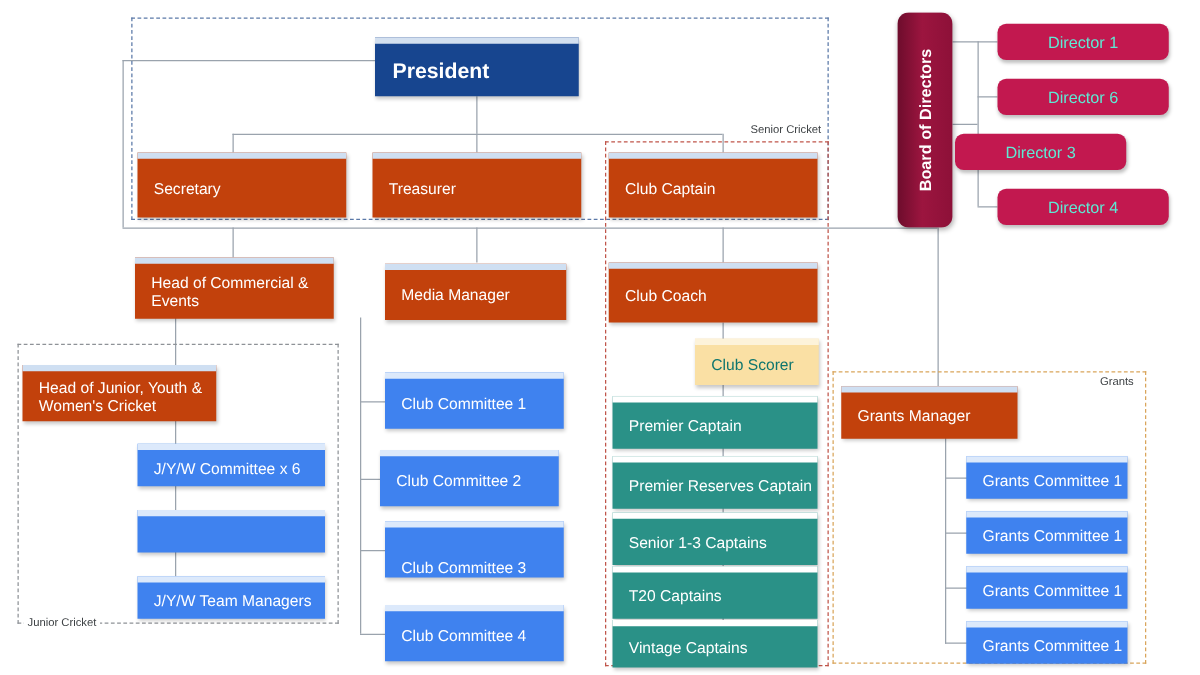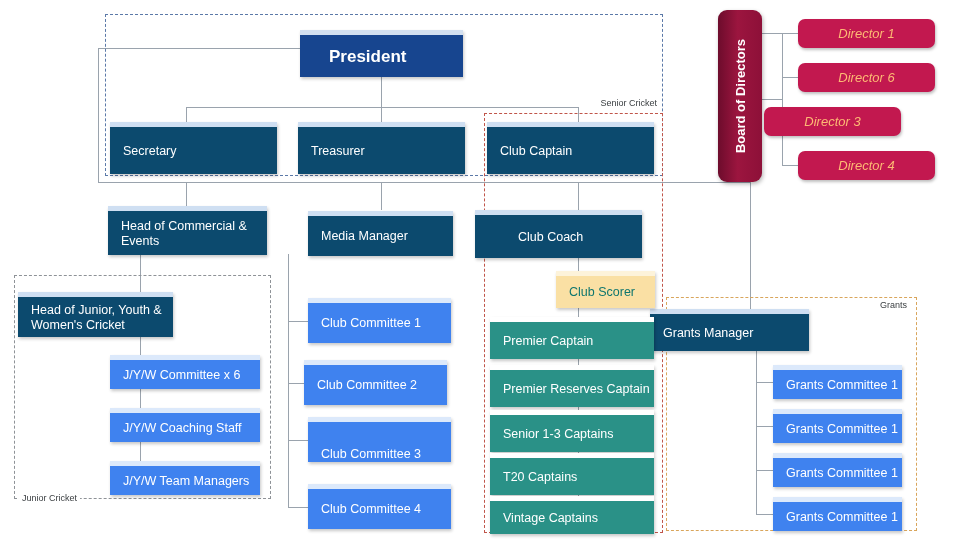"Director 1" .n-director { color: #fdba74 -> #5eead4; font-style: italic -> none }
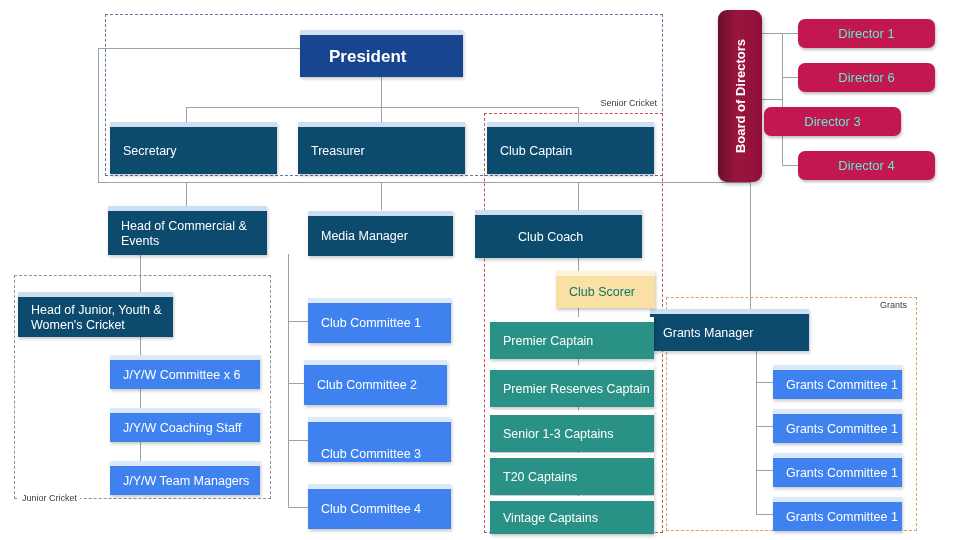"President" .n-president .txt { padding-left: 29px -> 14px }
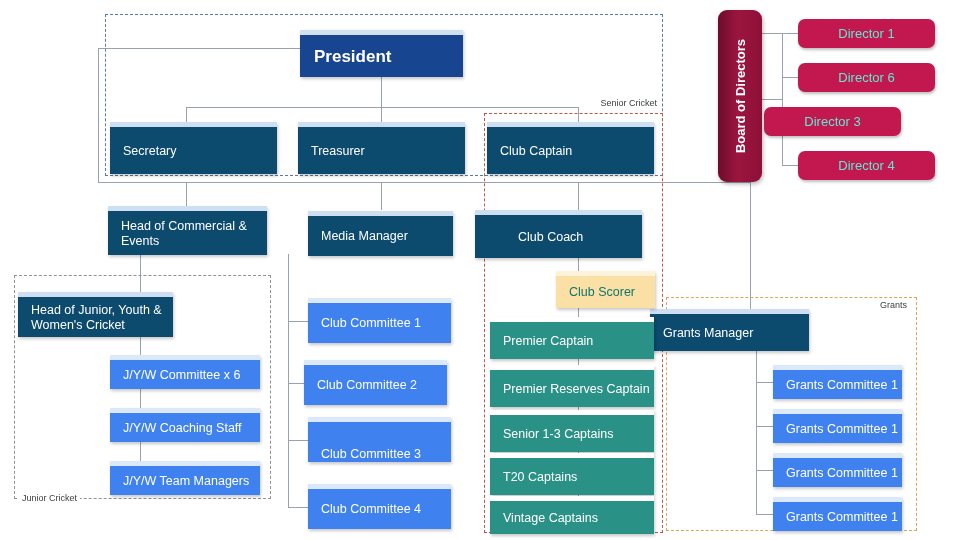"Secretary" .n-blue { background: #0c4a6e -> #c2410c }
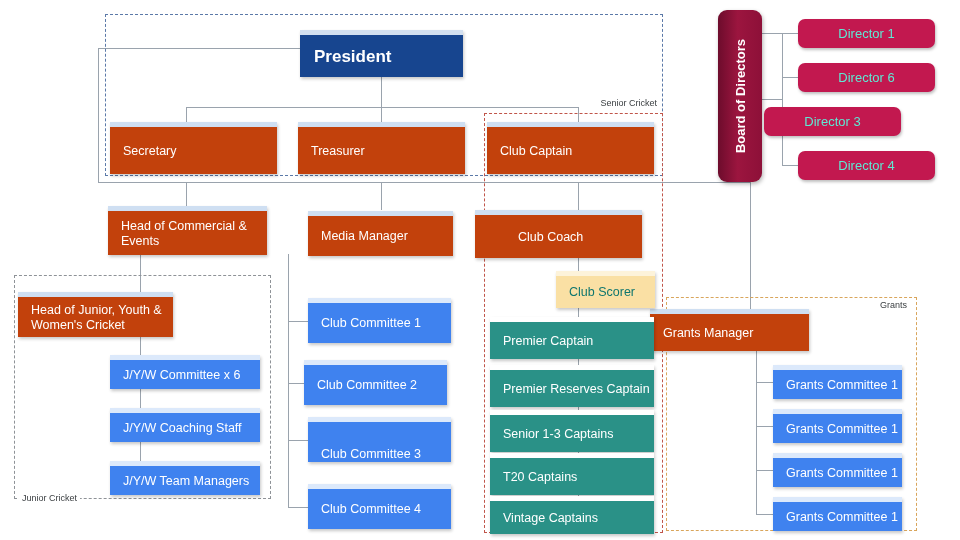"Club Coach" div.node { left: 475px -> 487px; padding-left: 30px -> none }
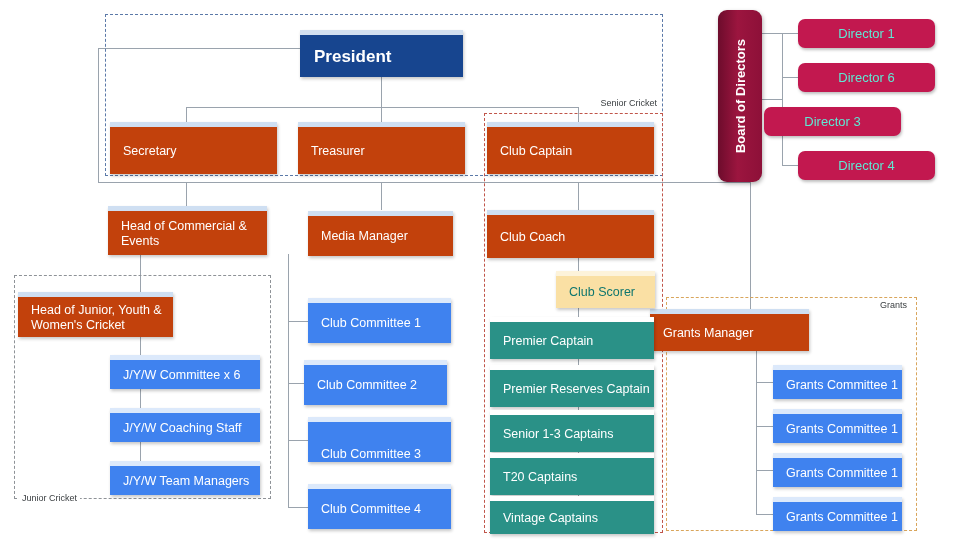"Grants Manager" div.node { left: 650px -> 673px; width: 159px -> 141px }
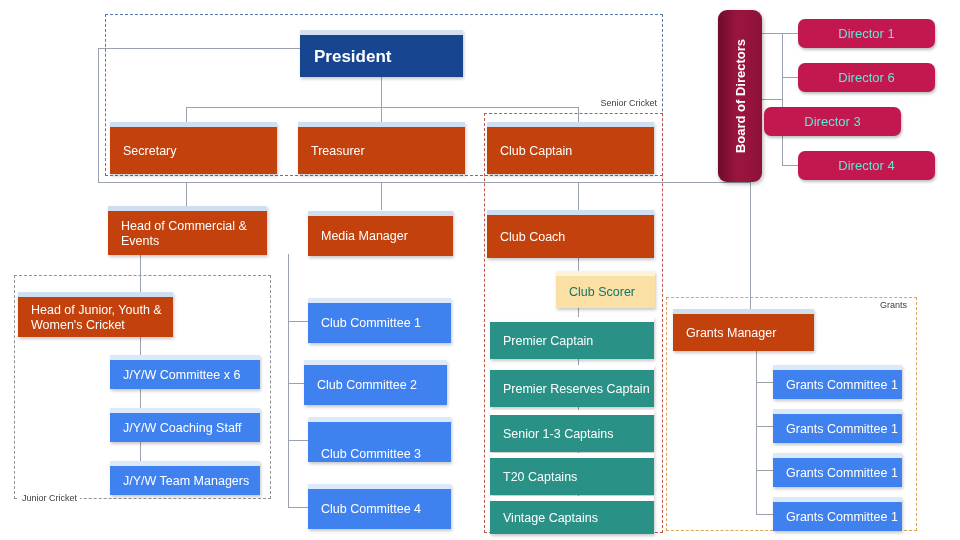"J/Y/W Coaching Staff" span.txt { html: <span>J/Y/W Coaching Staff</span> -> none }
